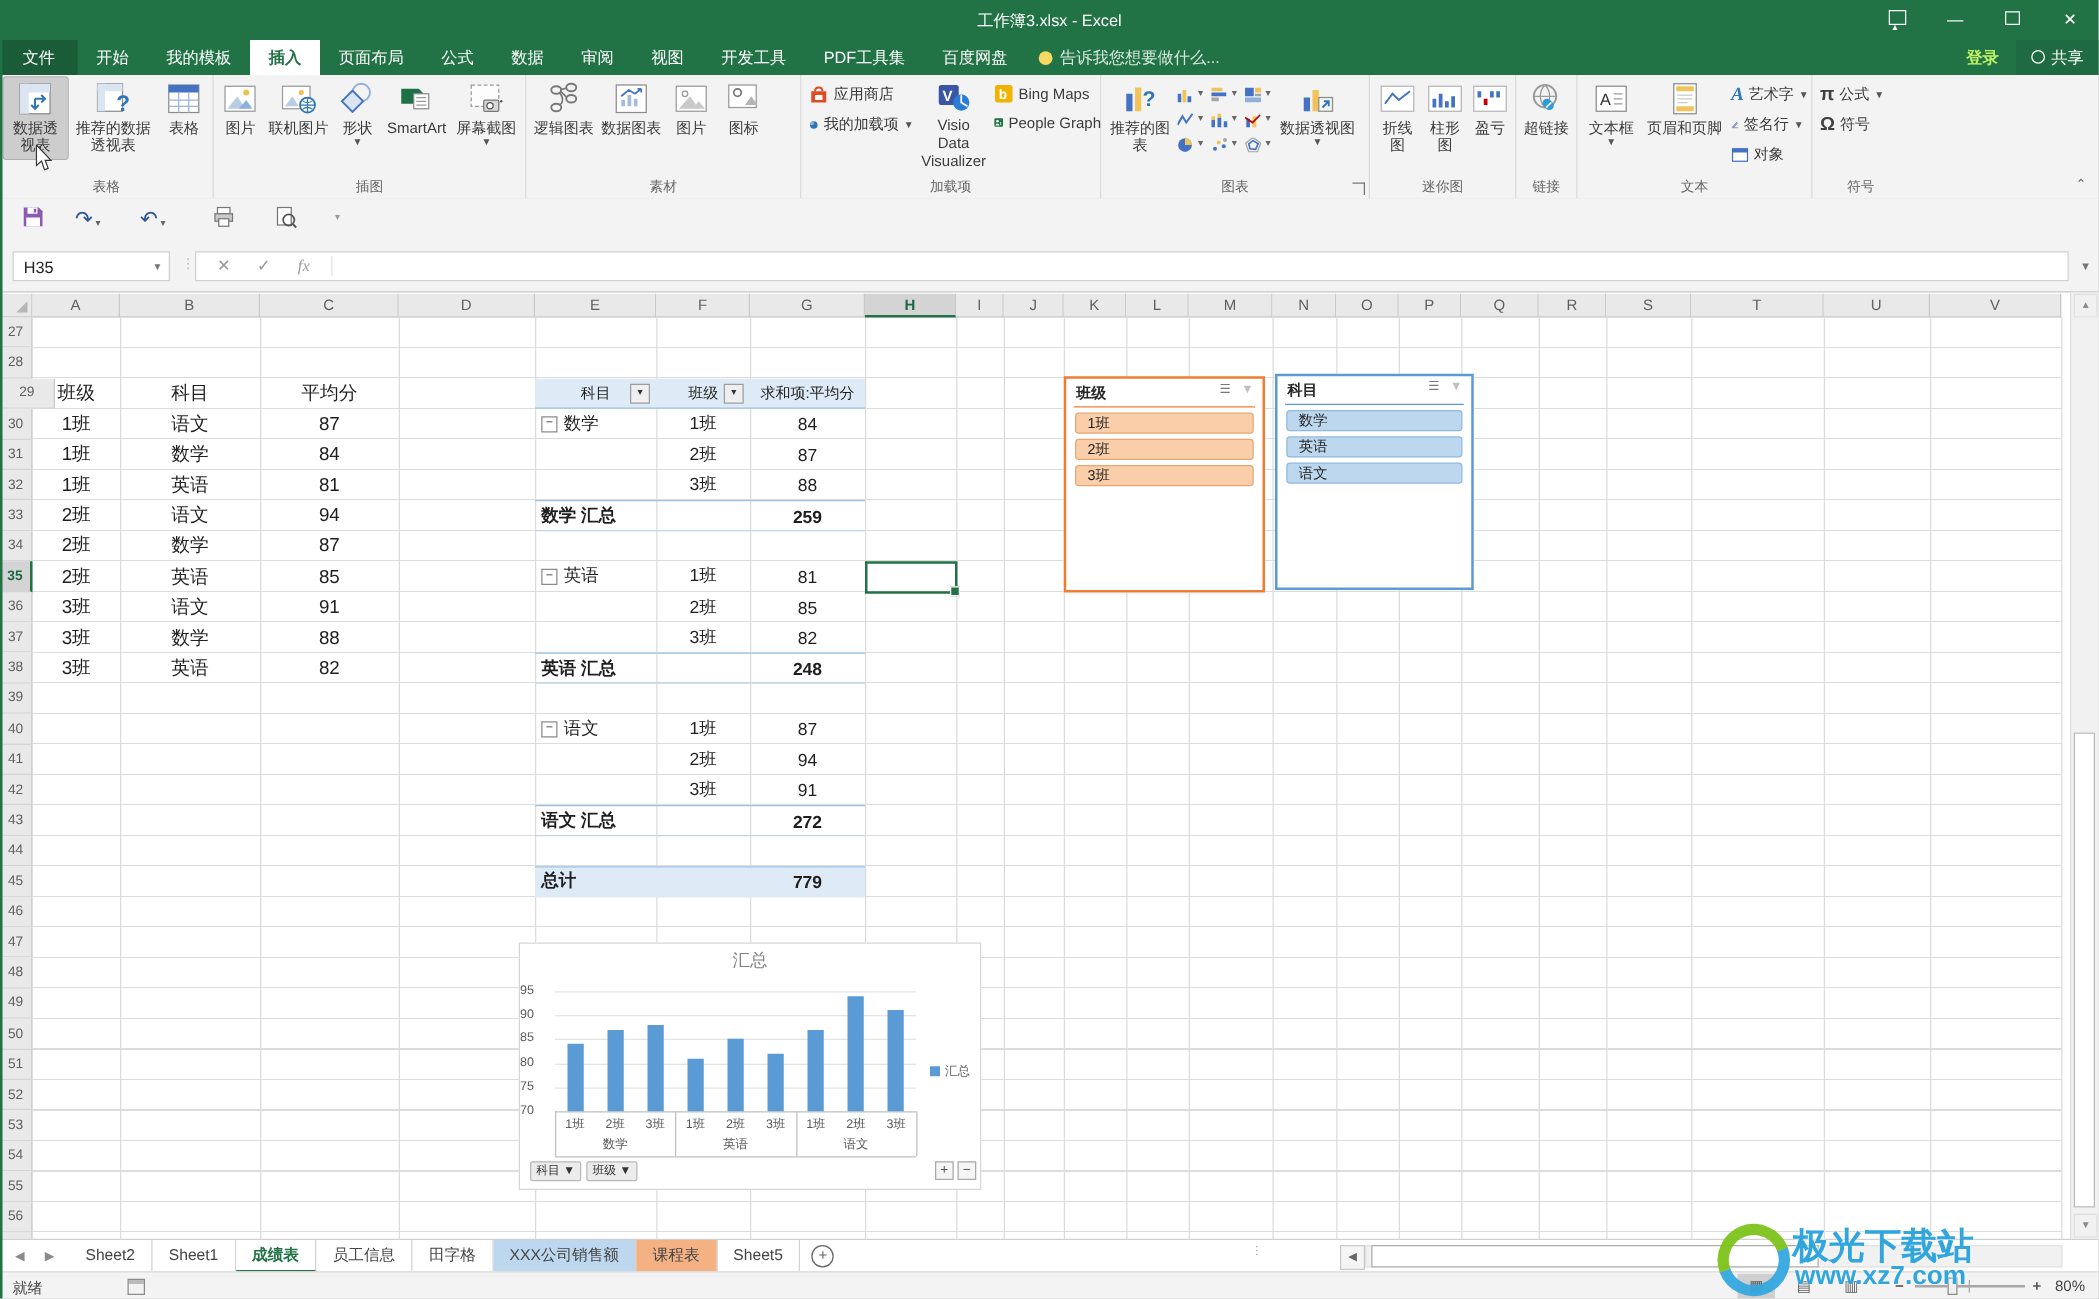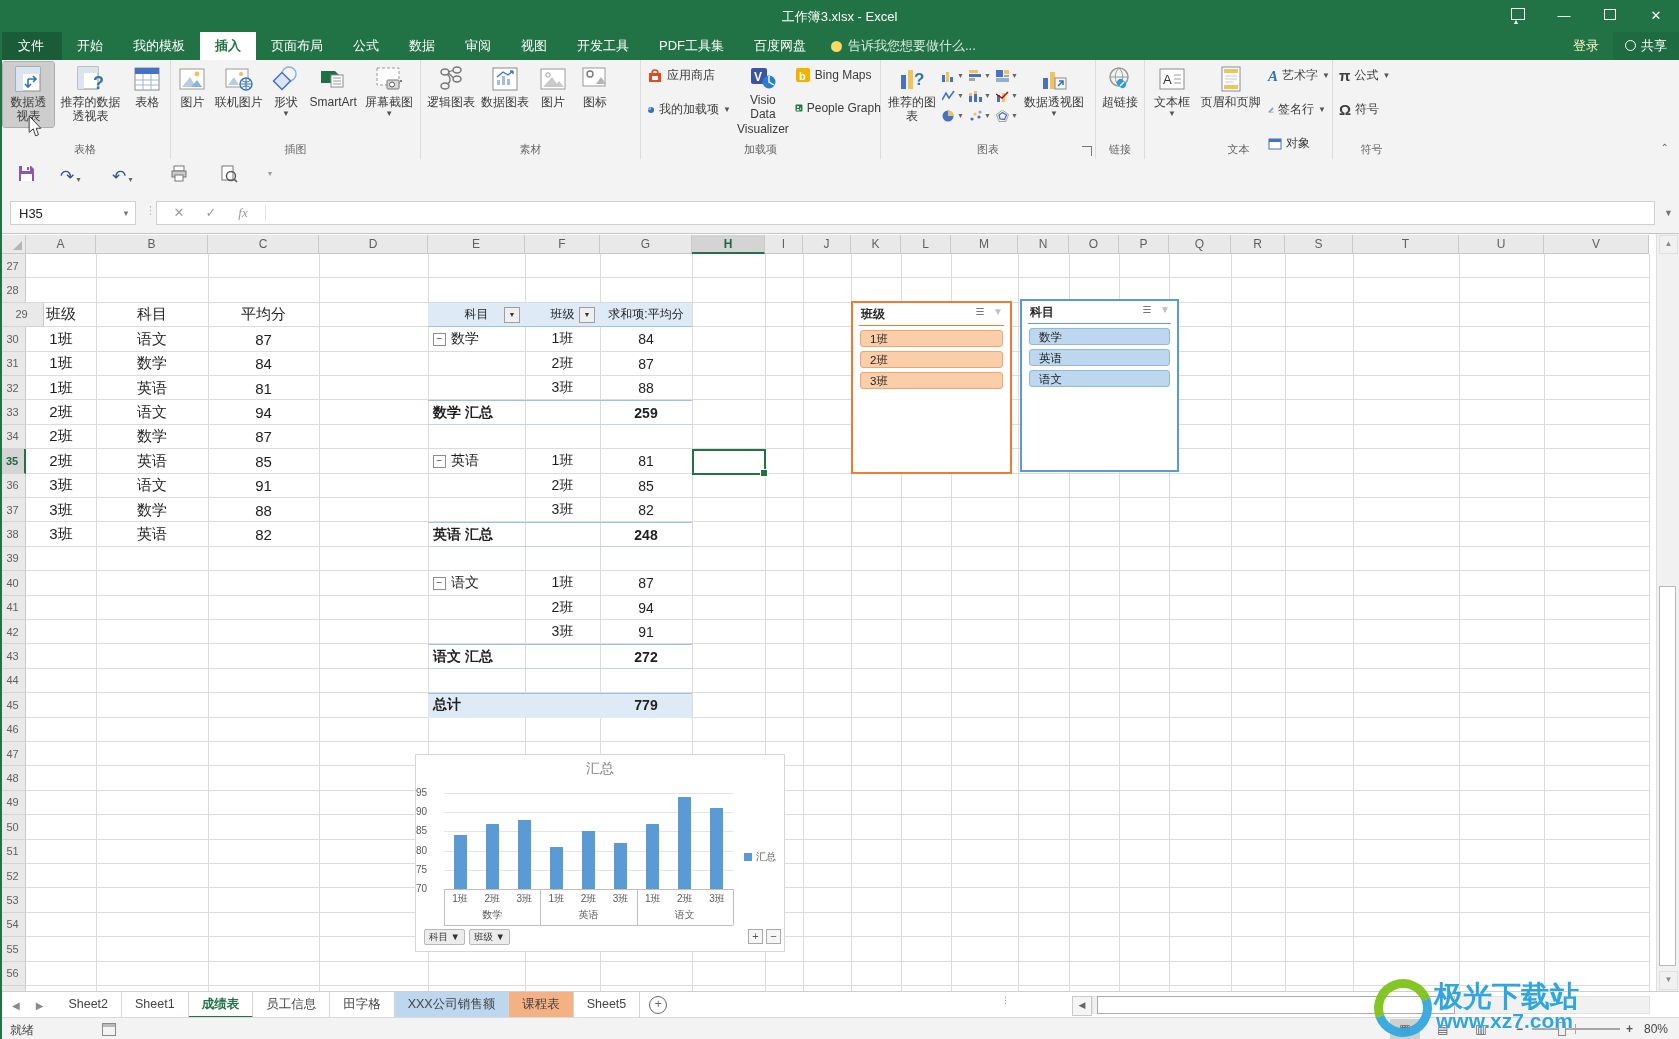"登录" #signin { color: #fef9c3 -> #bef264; font-weight: none -> bold }
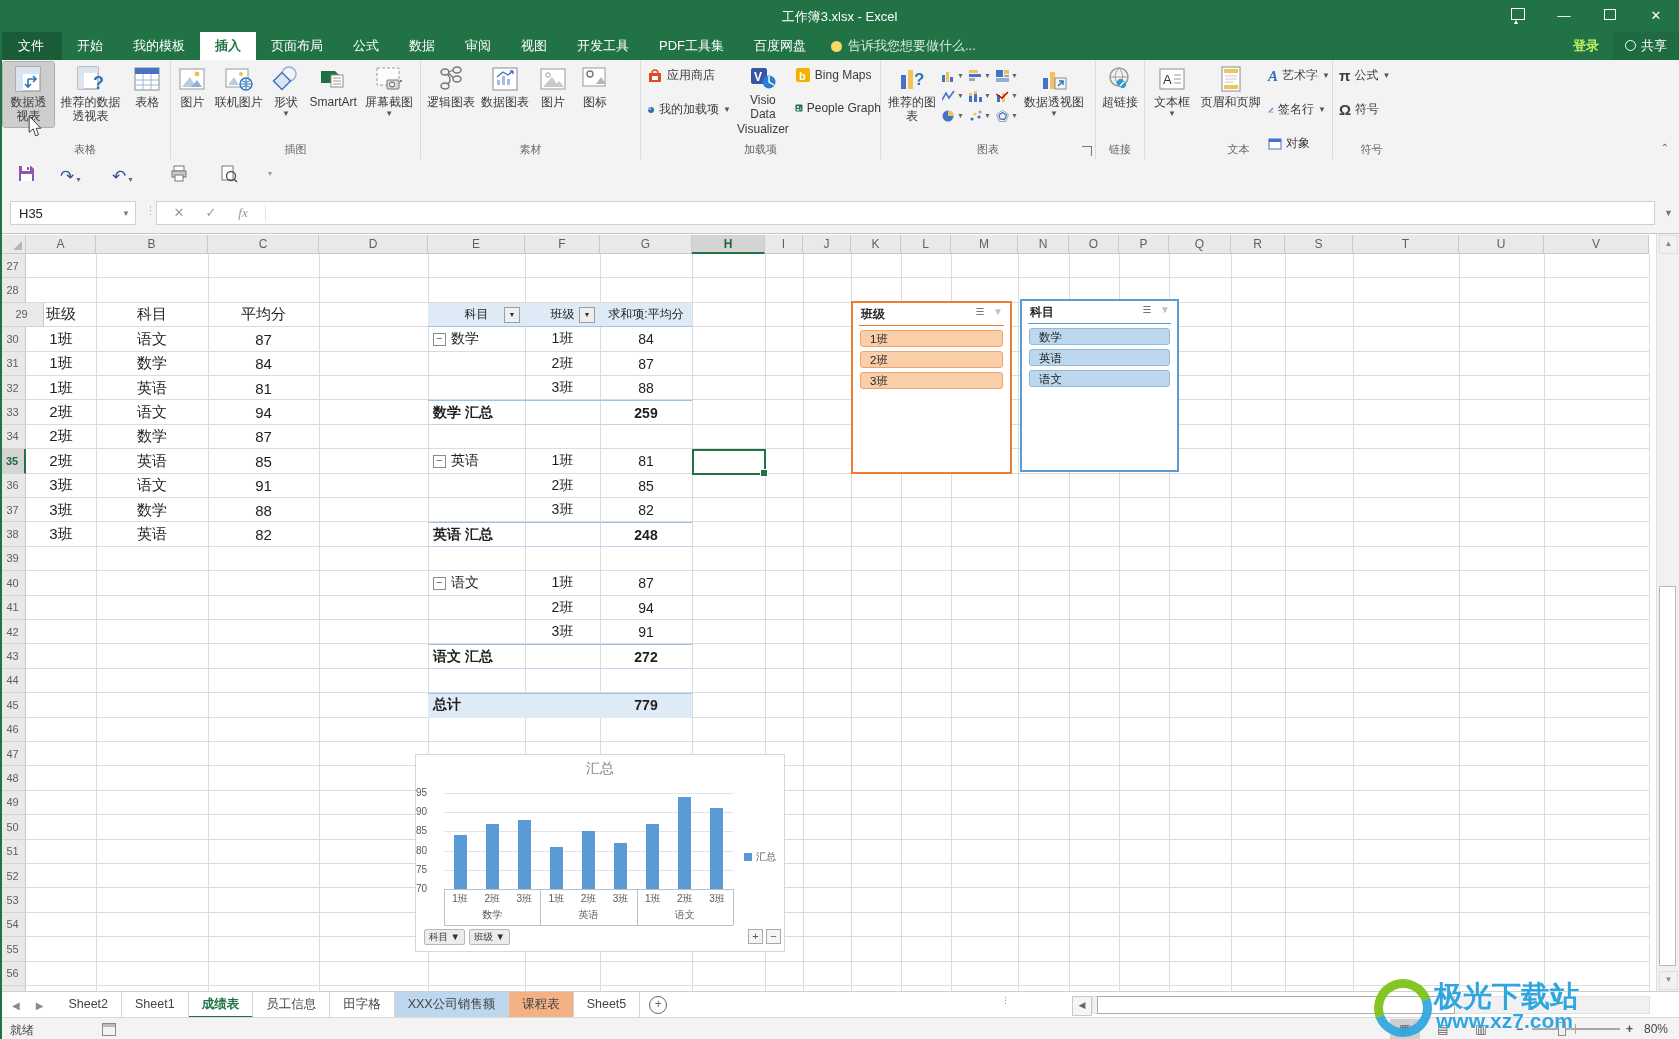"应用商店" .scol { gap: 15px -> 5px }
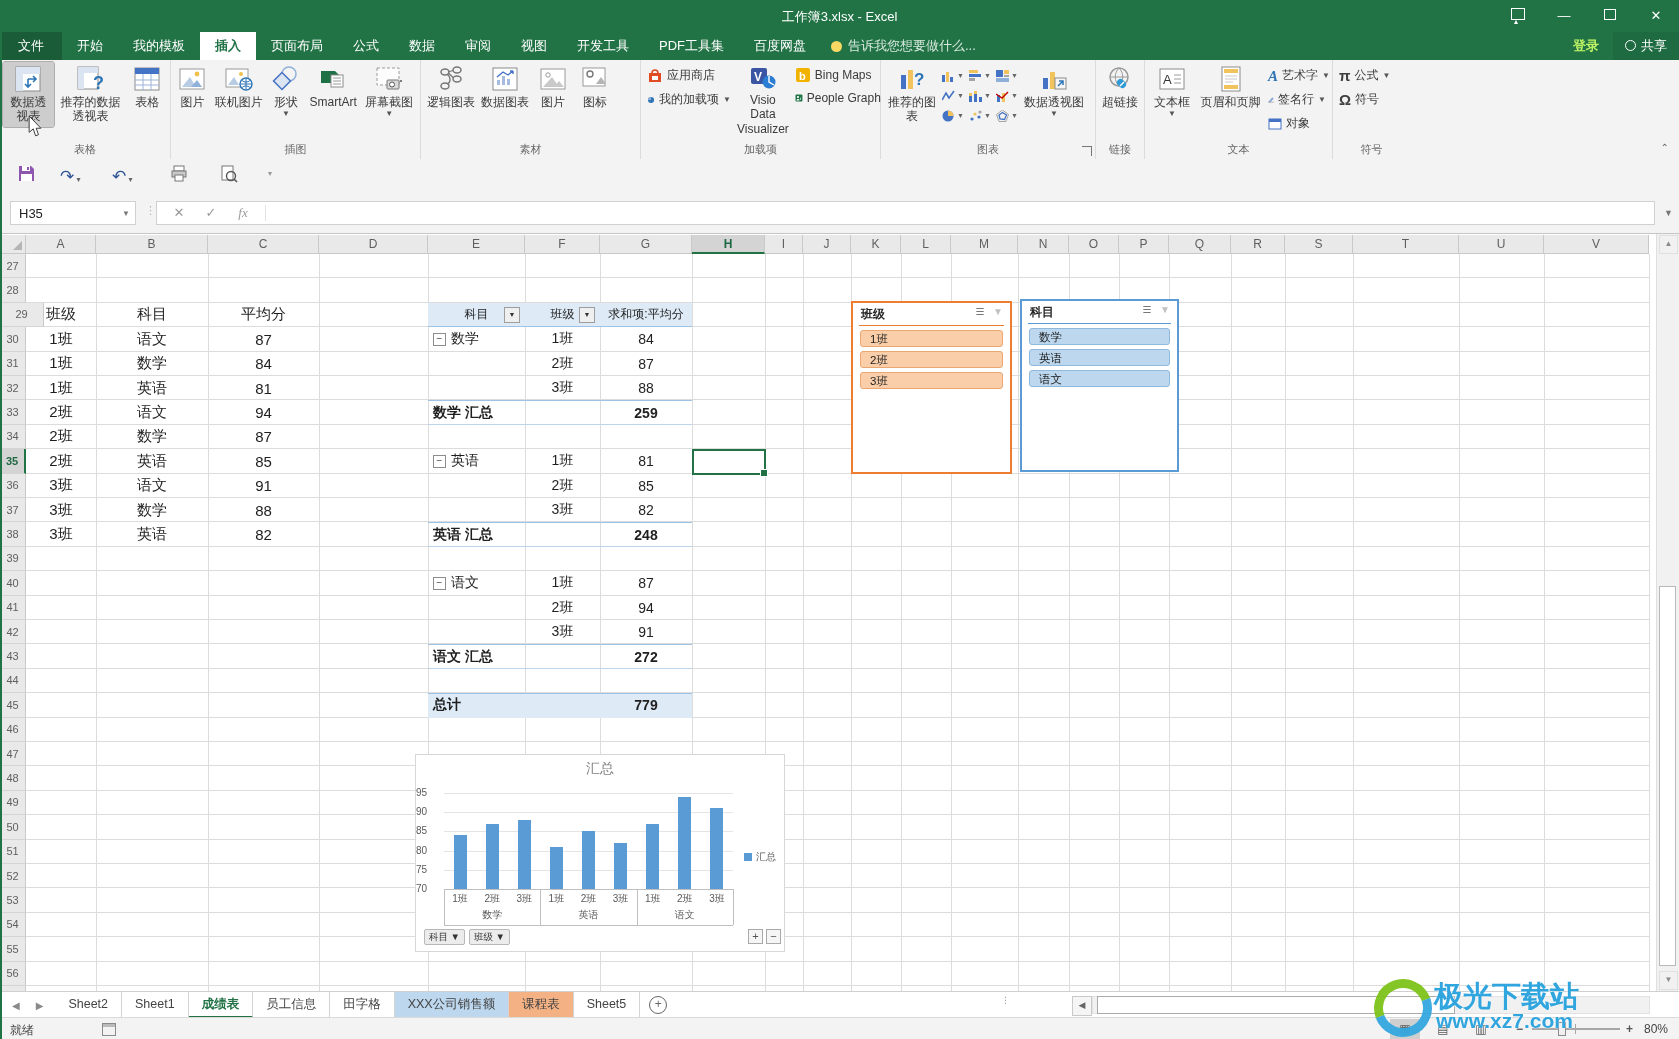"折线图" div.rgroup { html: none -> <div> <div> <svg> <rect></rect> <path></path> </svg> <span>折线图</span> </div> <div> <svg> <rect></rect> <path></path> </svg> <span>柱形图</span> </div> <div> <svg> <rect></rect> <path></path> <path></path> </svg> <span>盈亏</span> </div> <div>迷你图</div> </div> }
